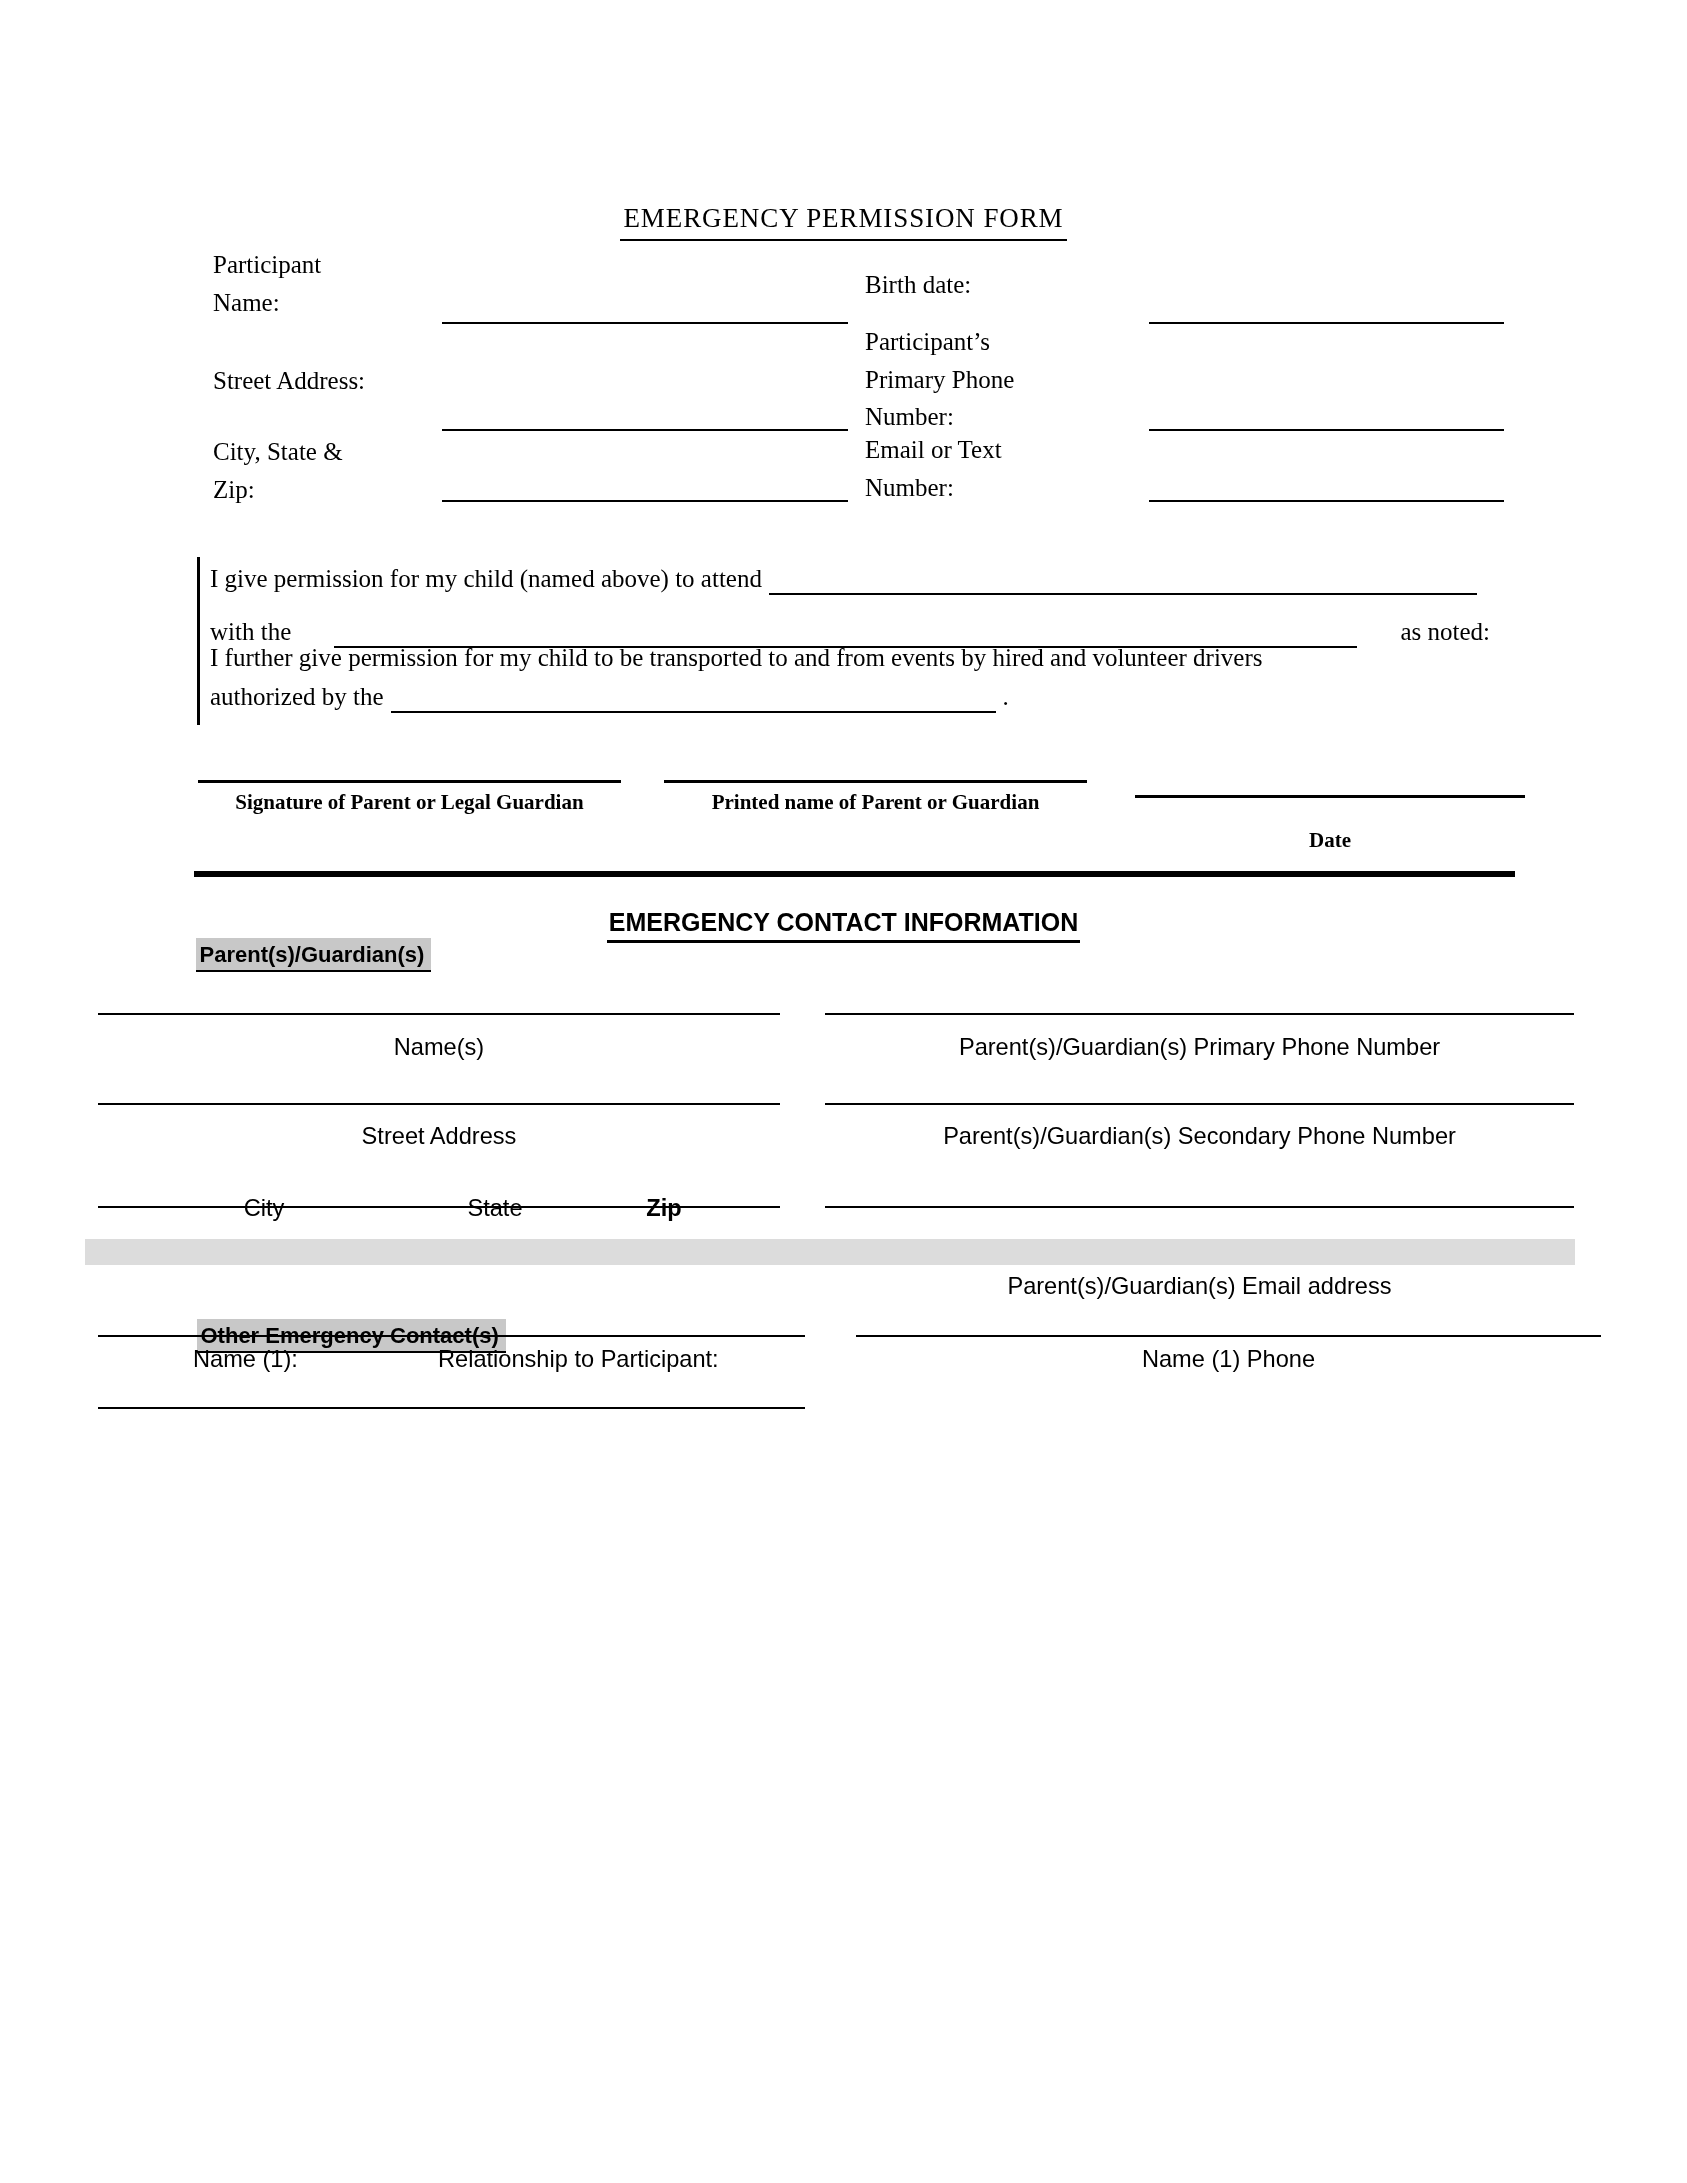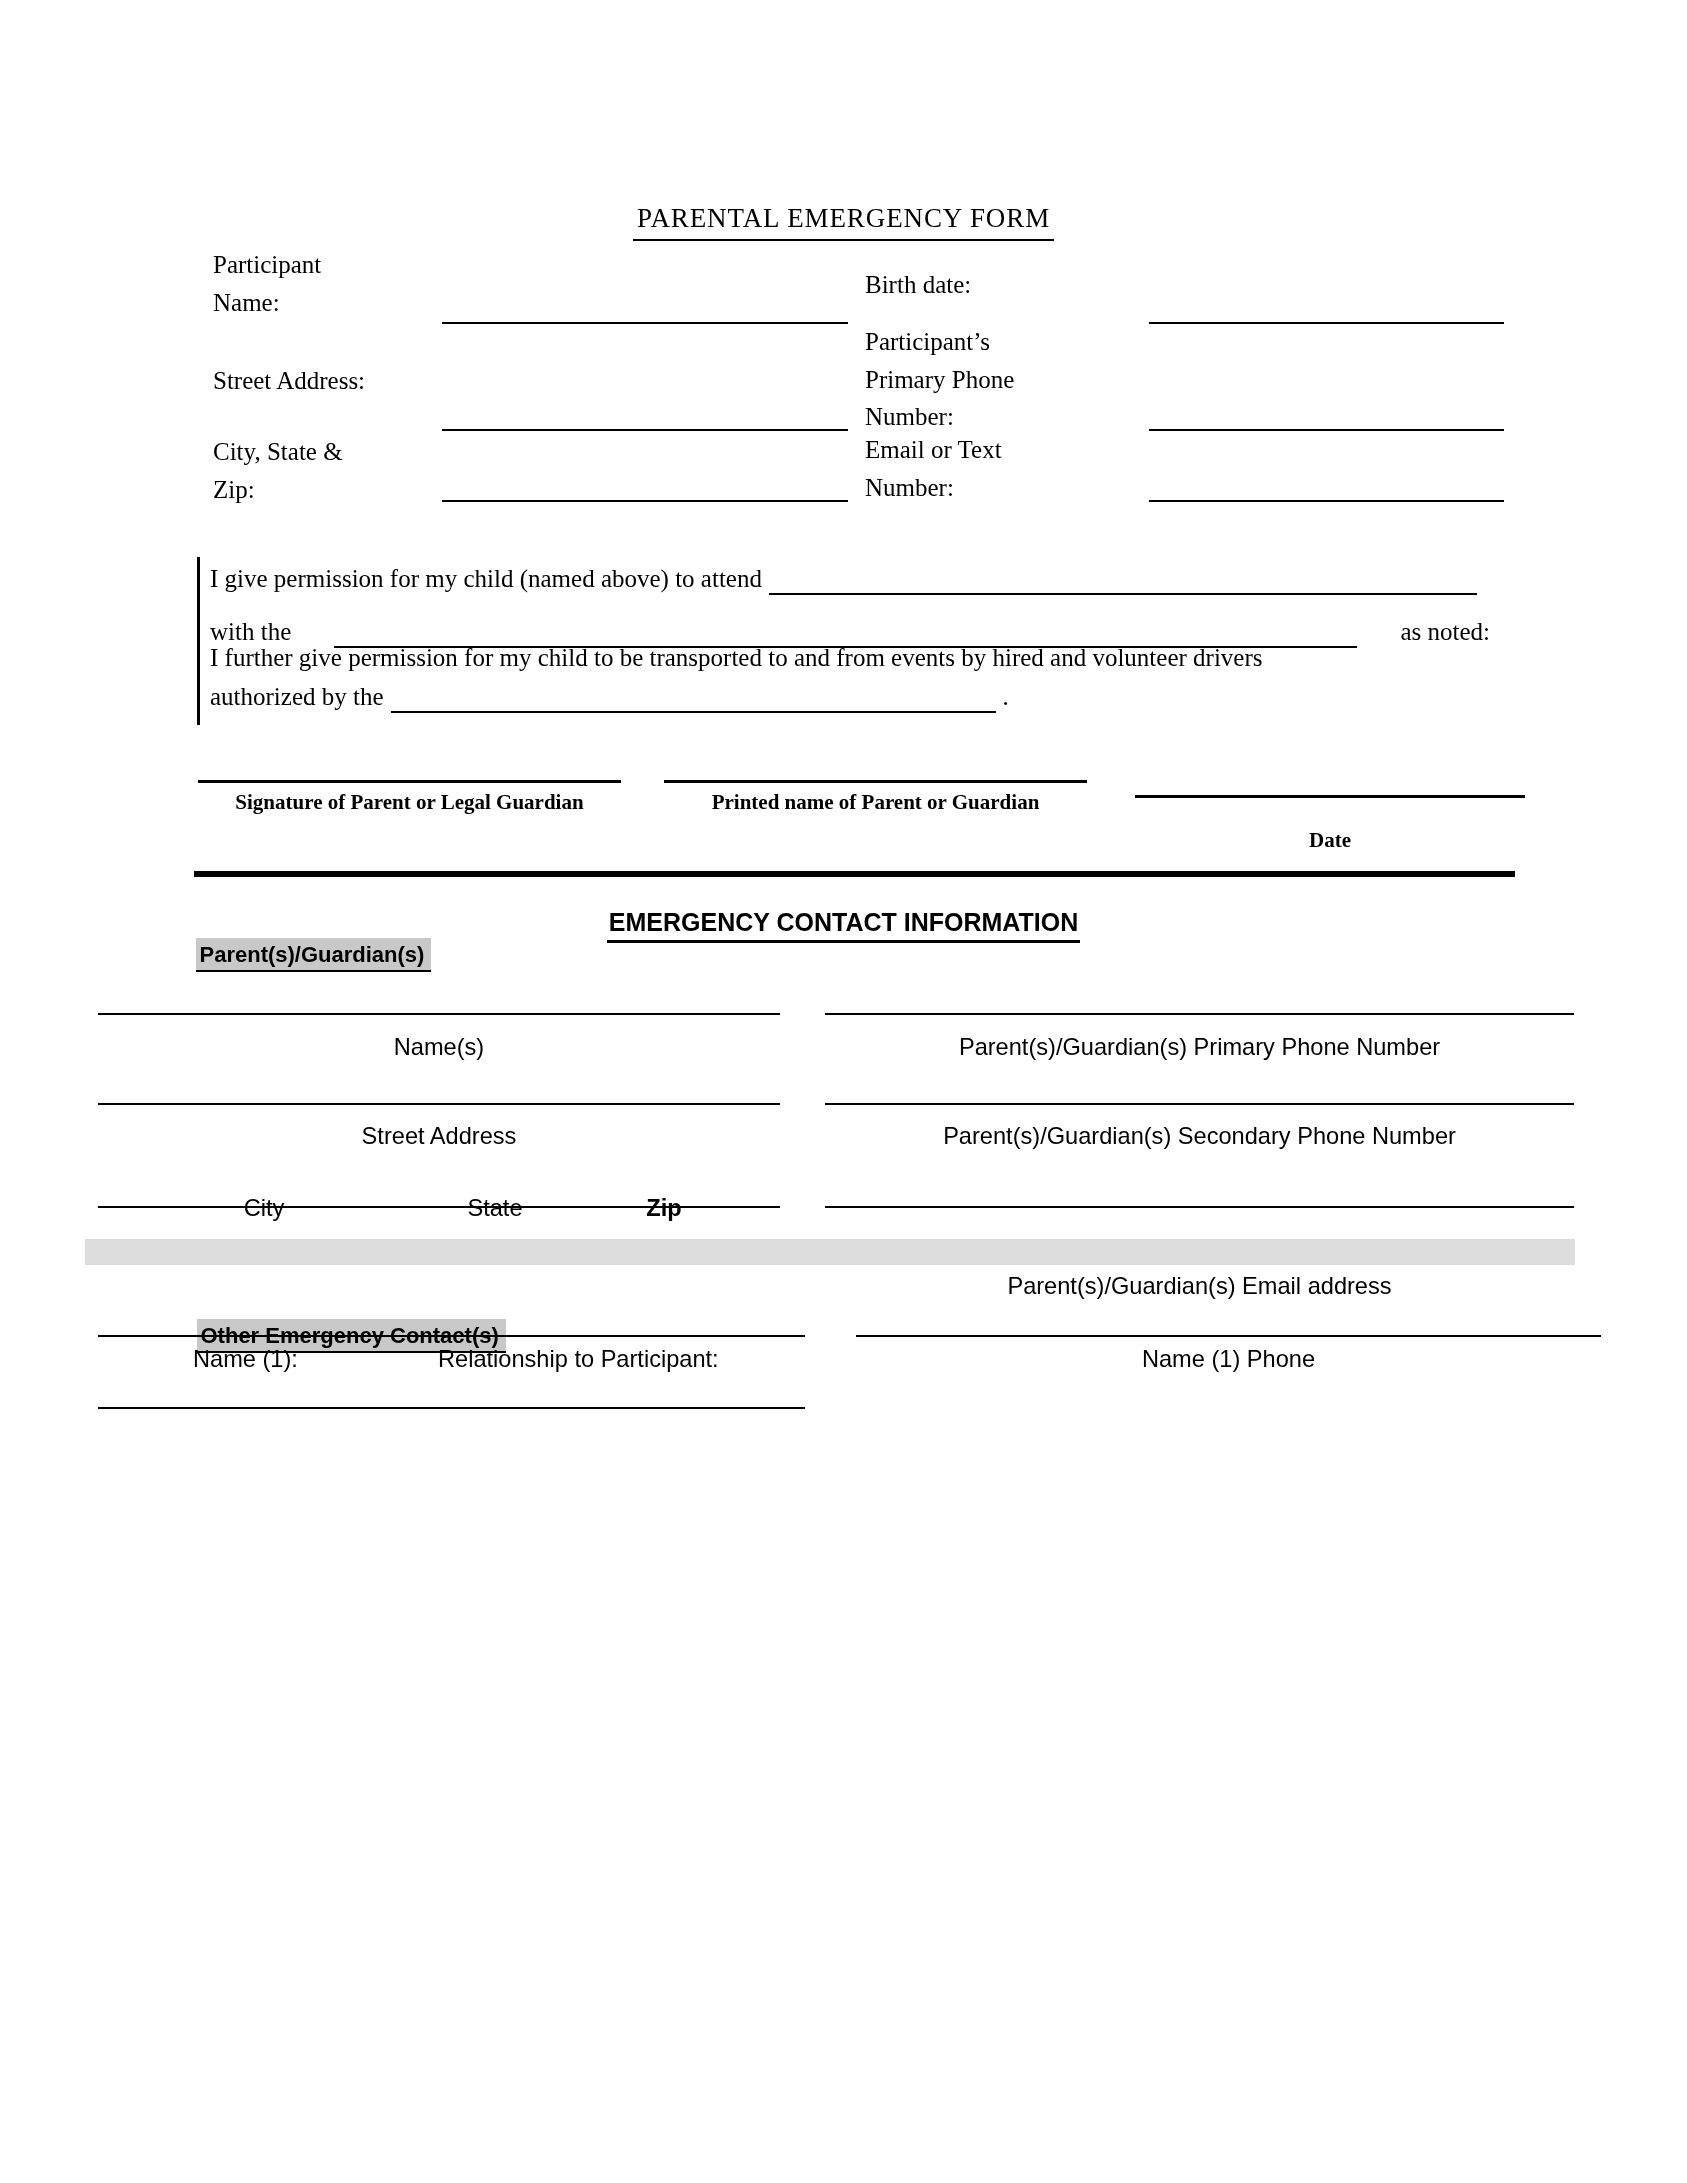"PARENTAL EMERGENCY FORM" span.doc-title { text: PARENTAL EMERGENCY -> EMERGENCY PERMISSION }
